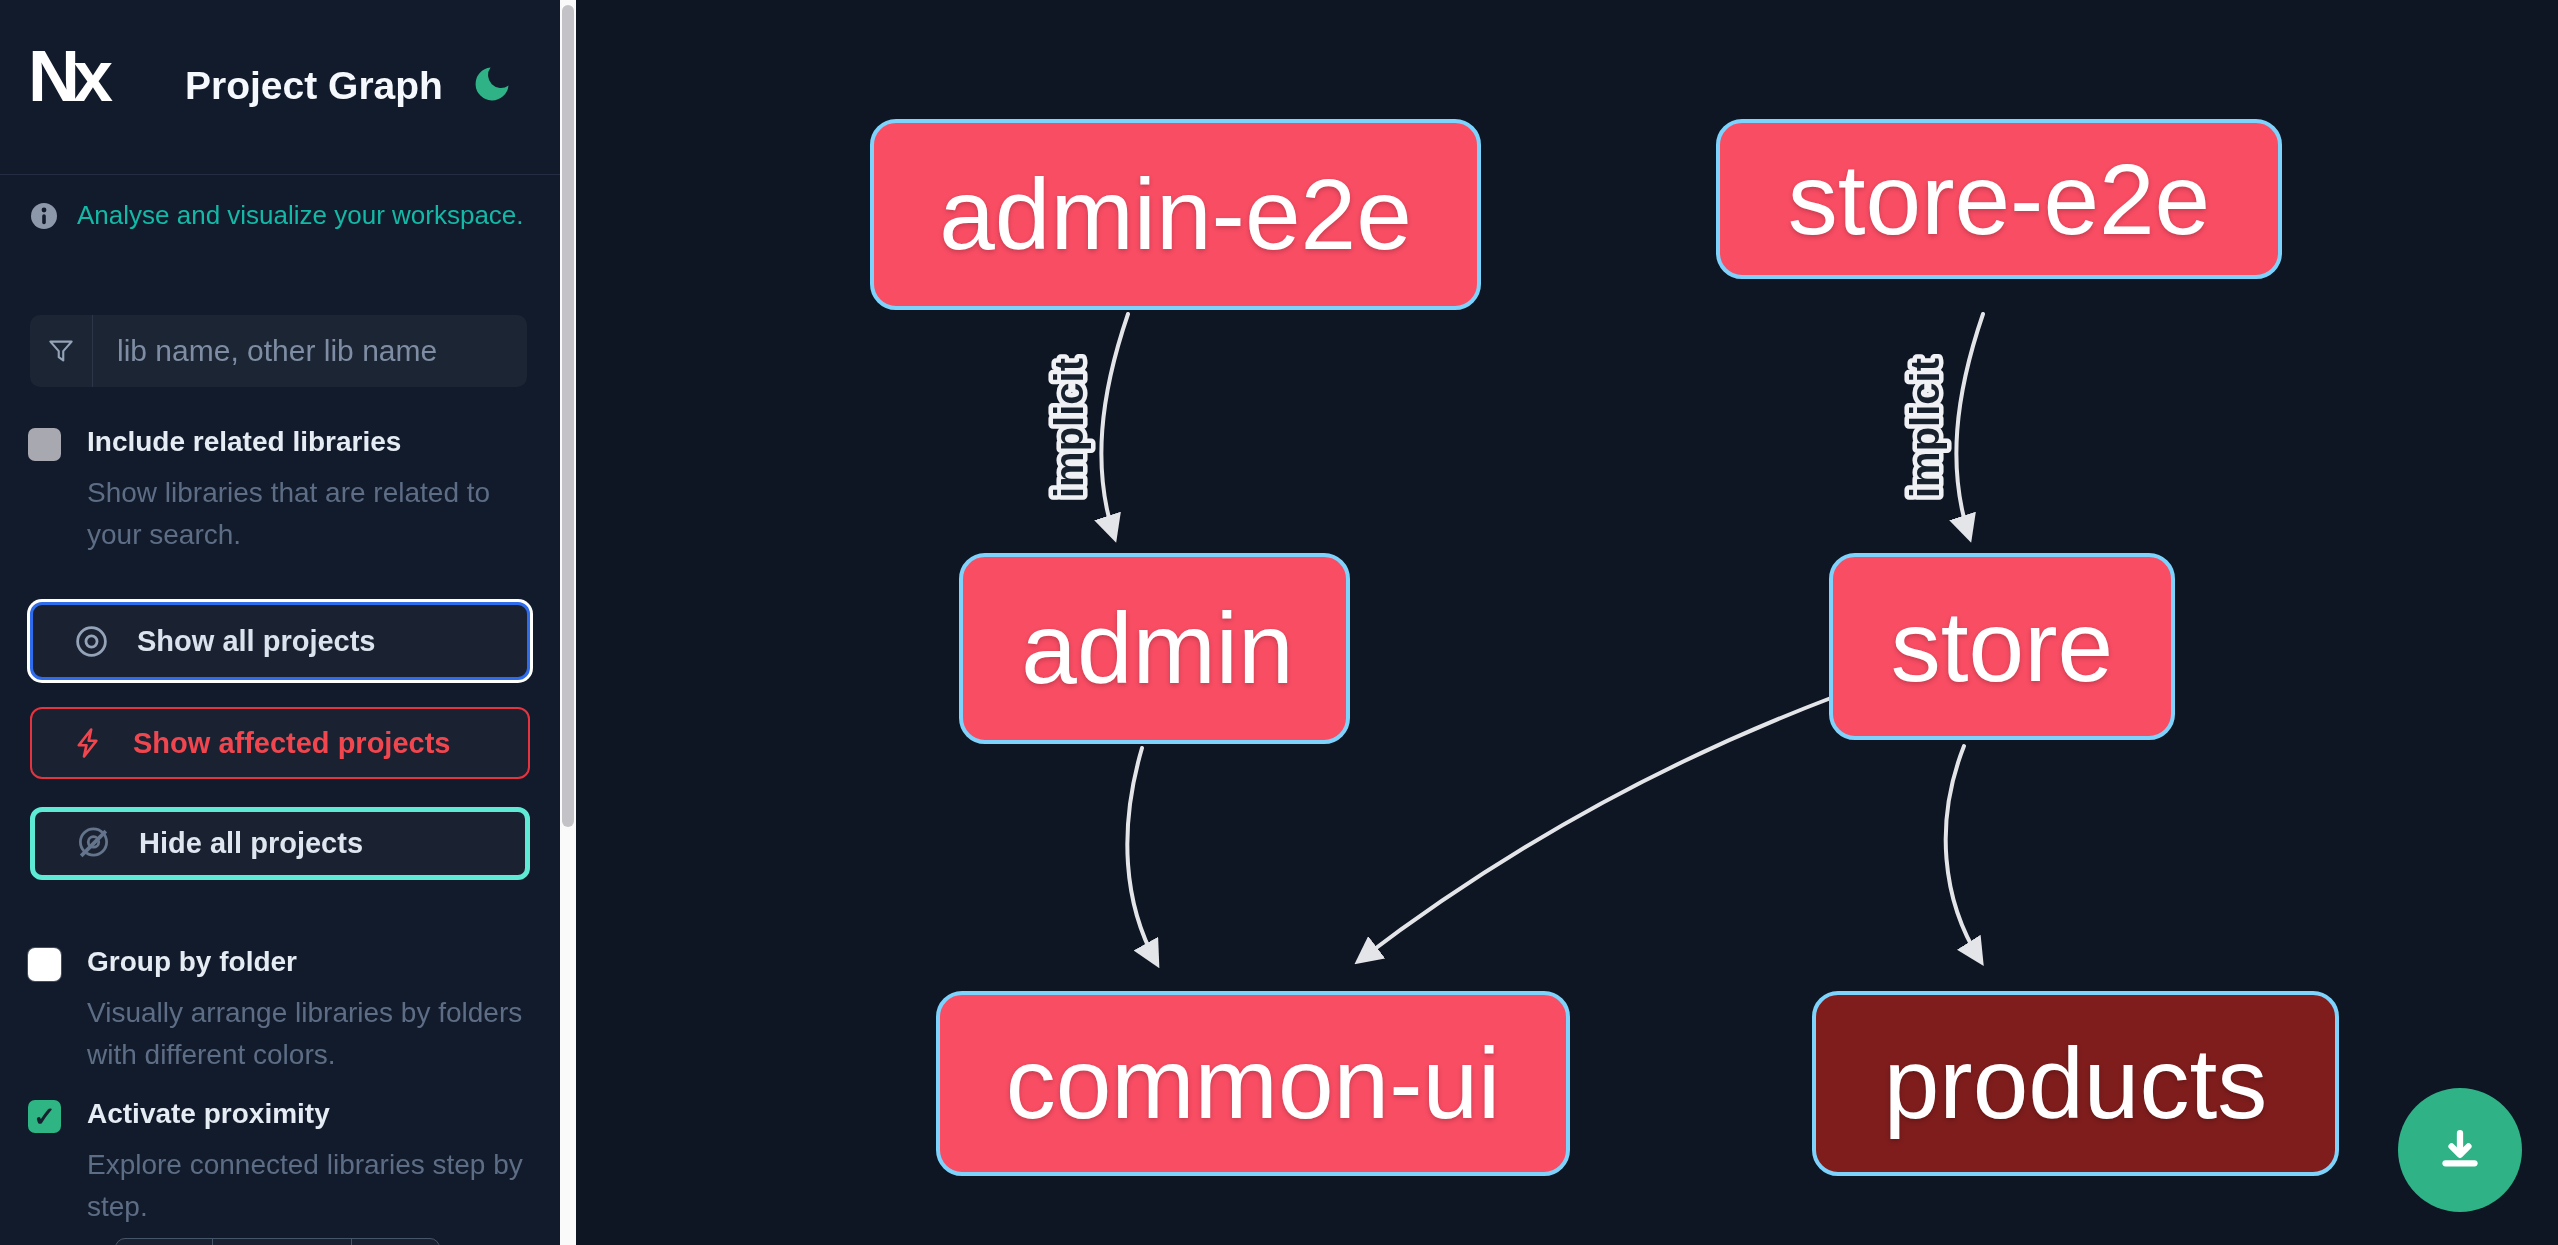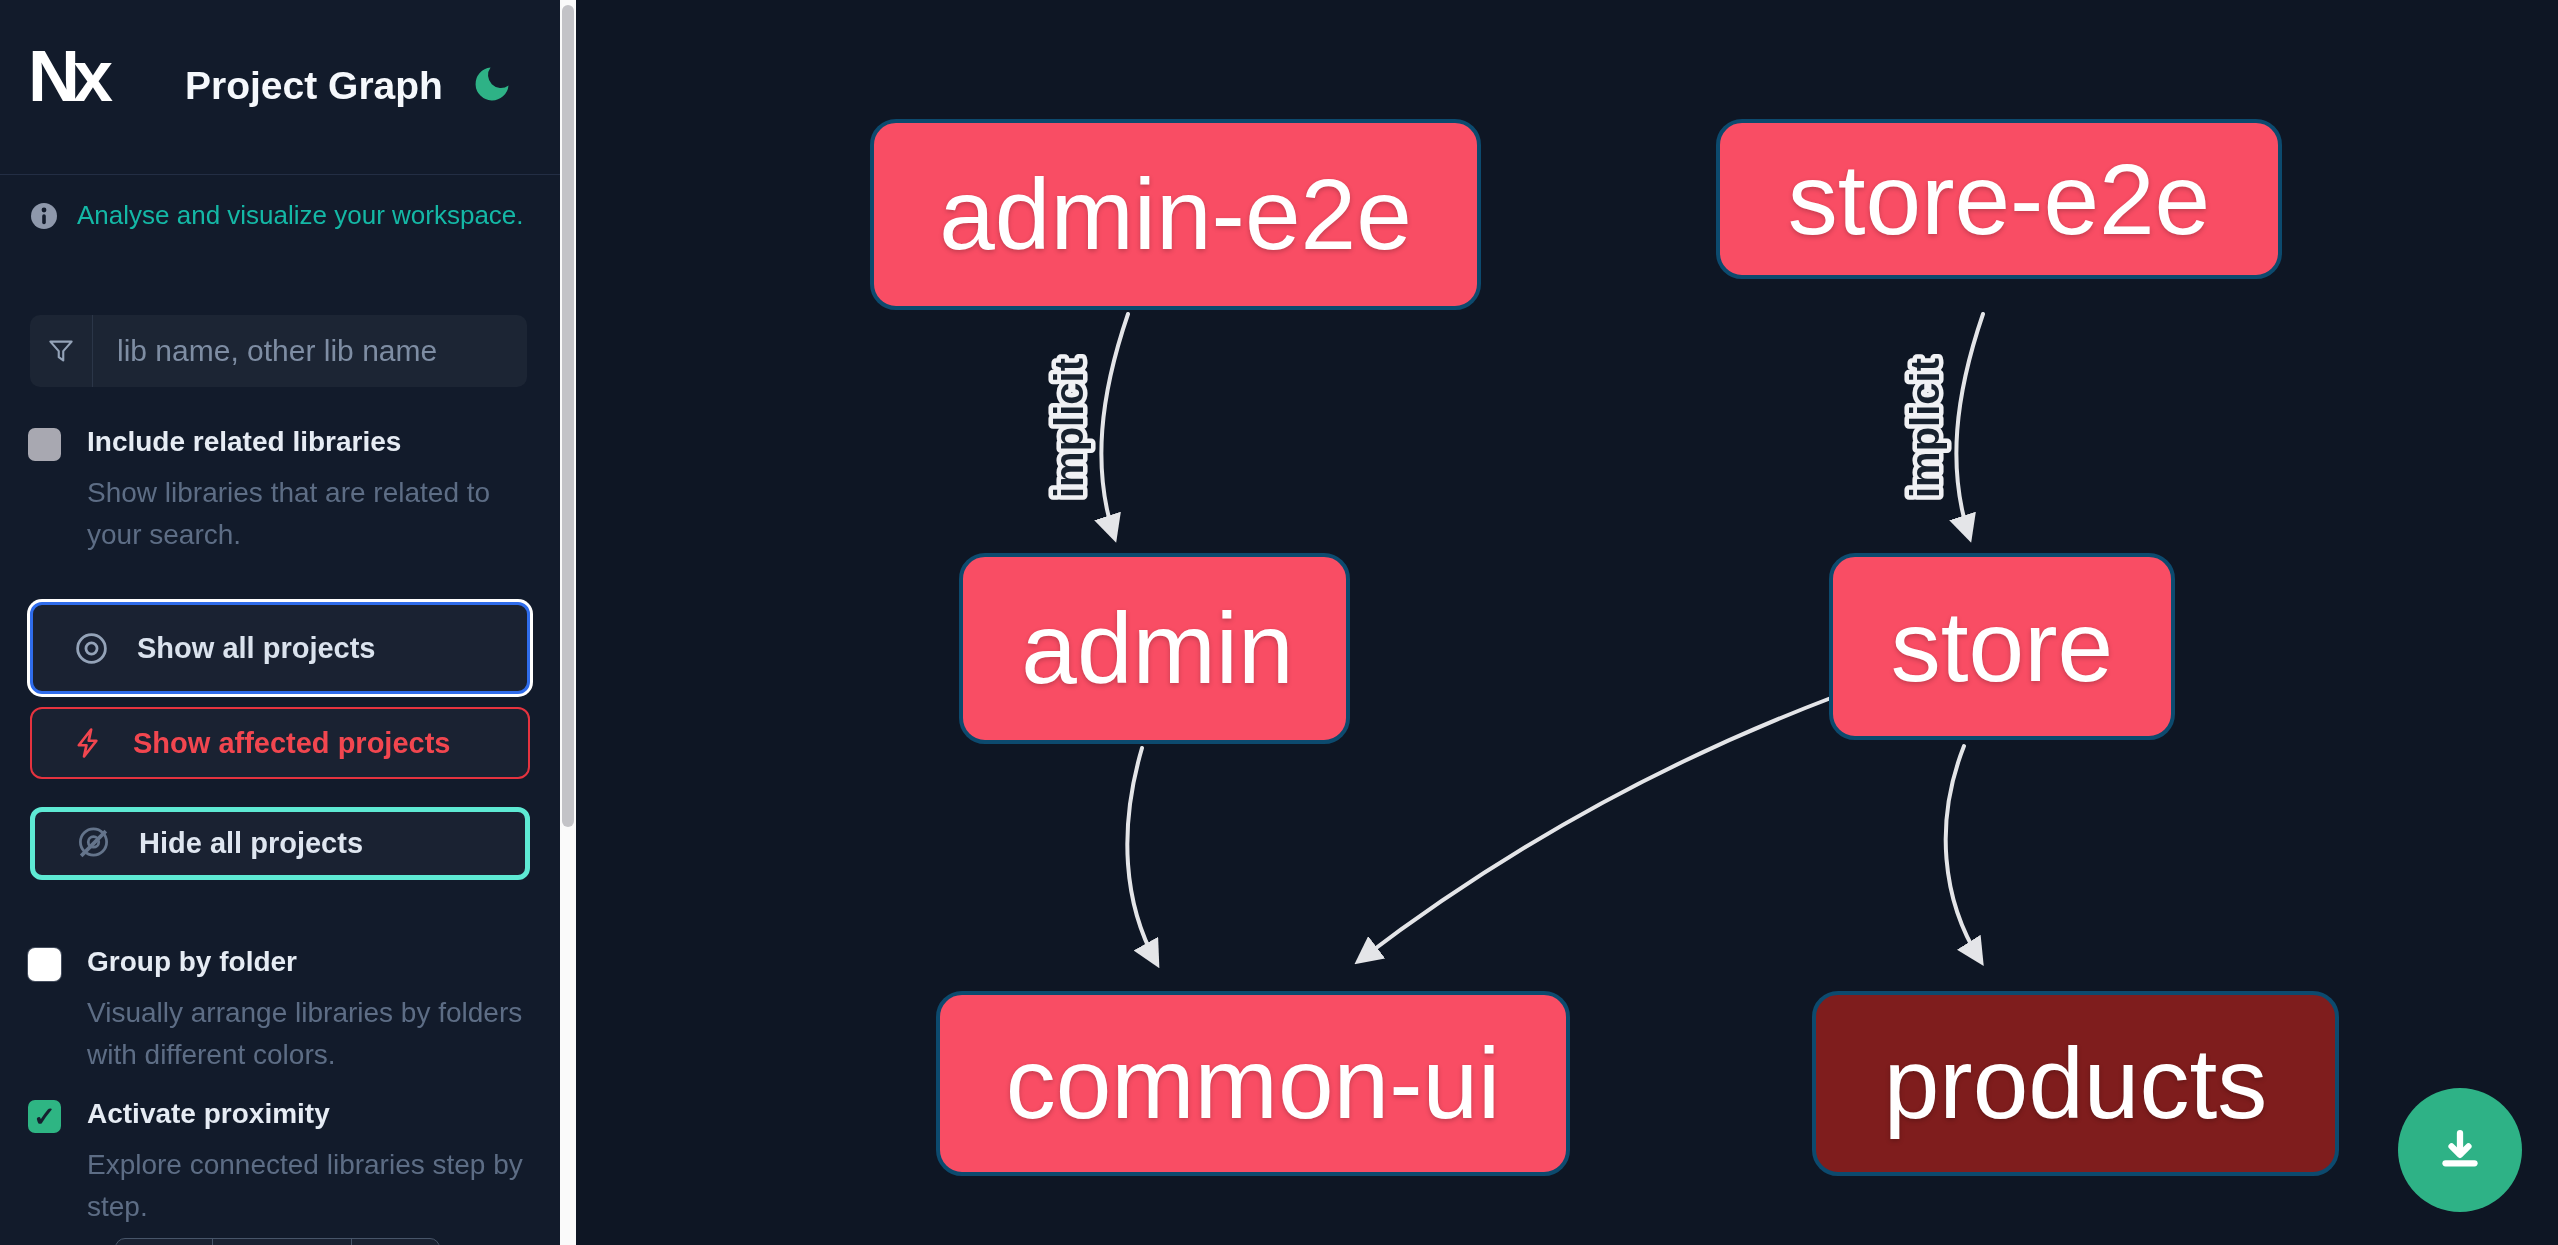"admin-e2e" .node { border: 4px solid #0c4a6e -> 4px solid #7dd3fc }
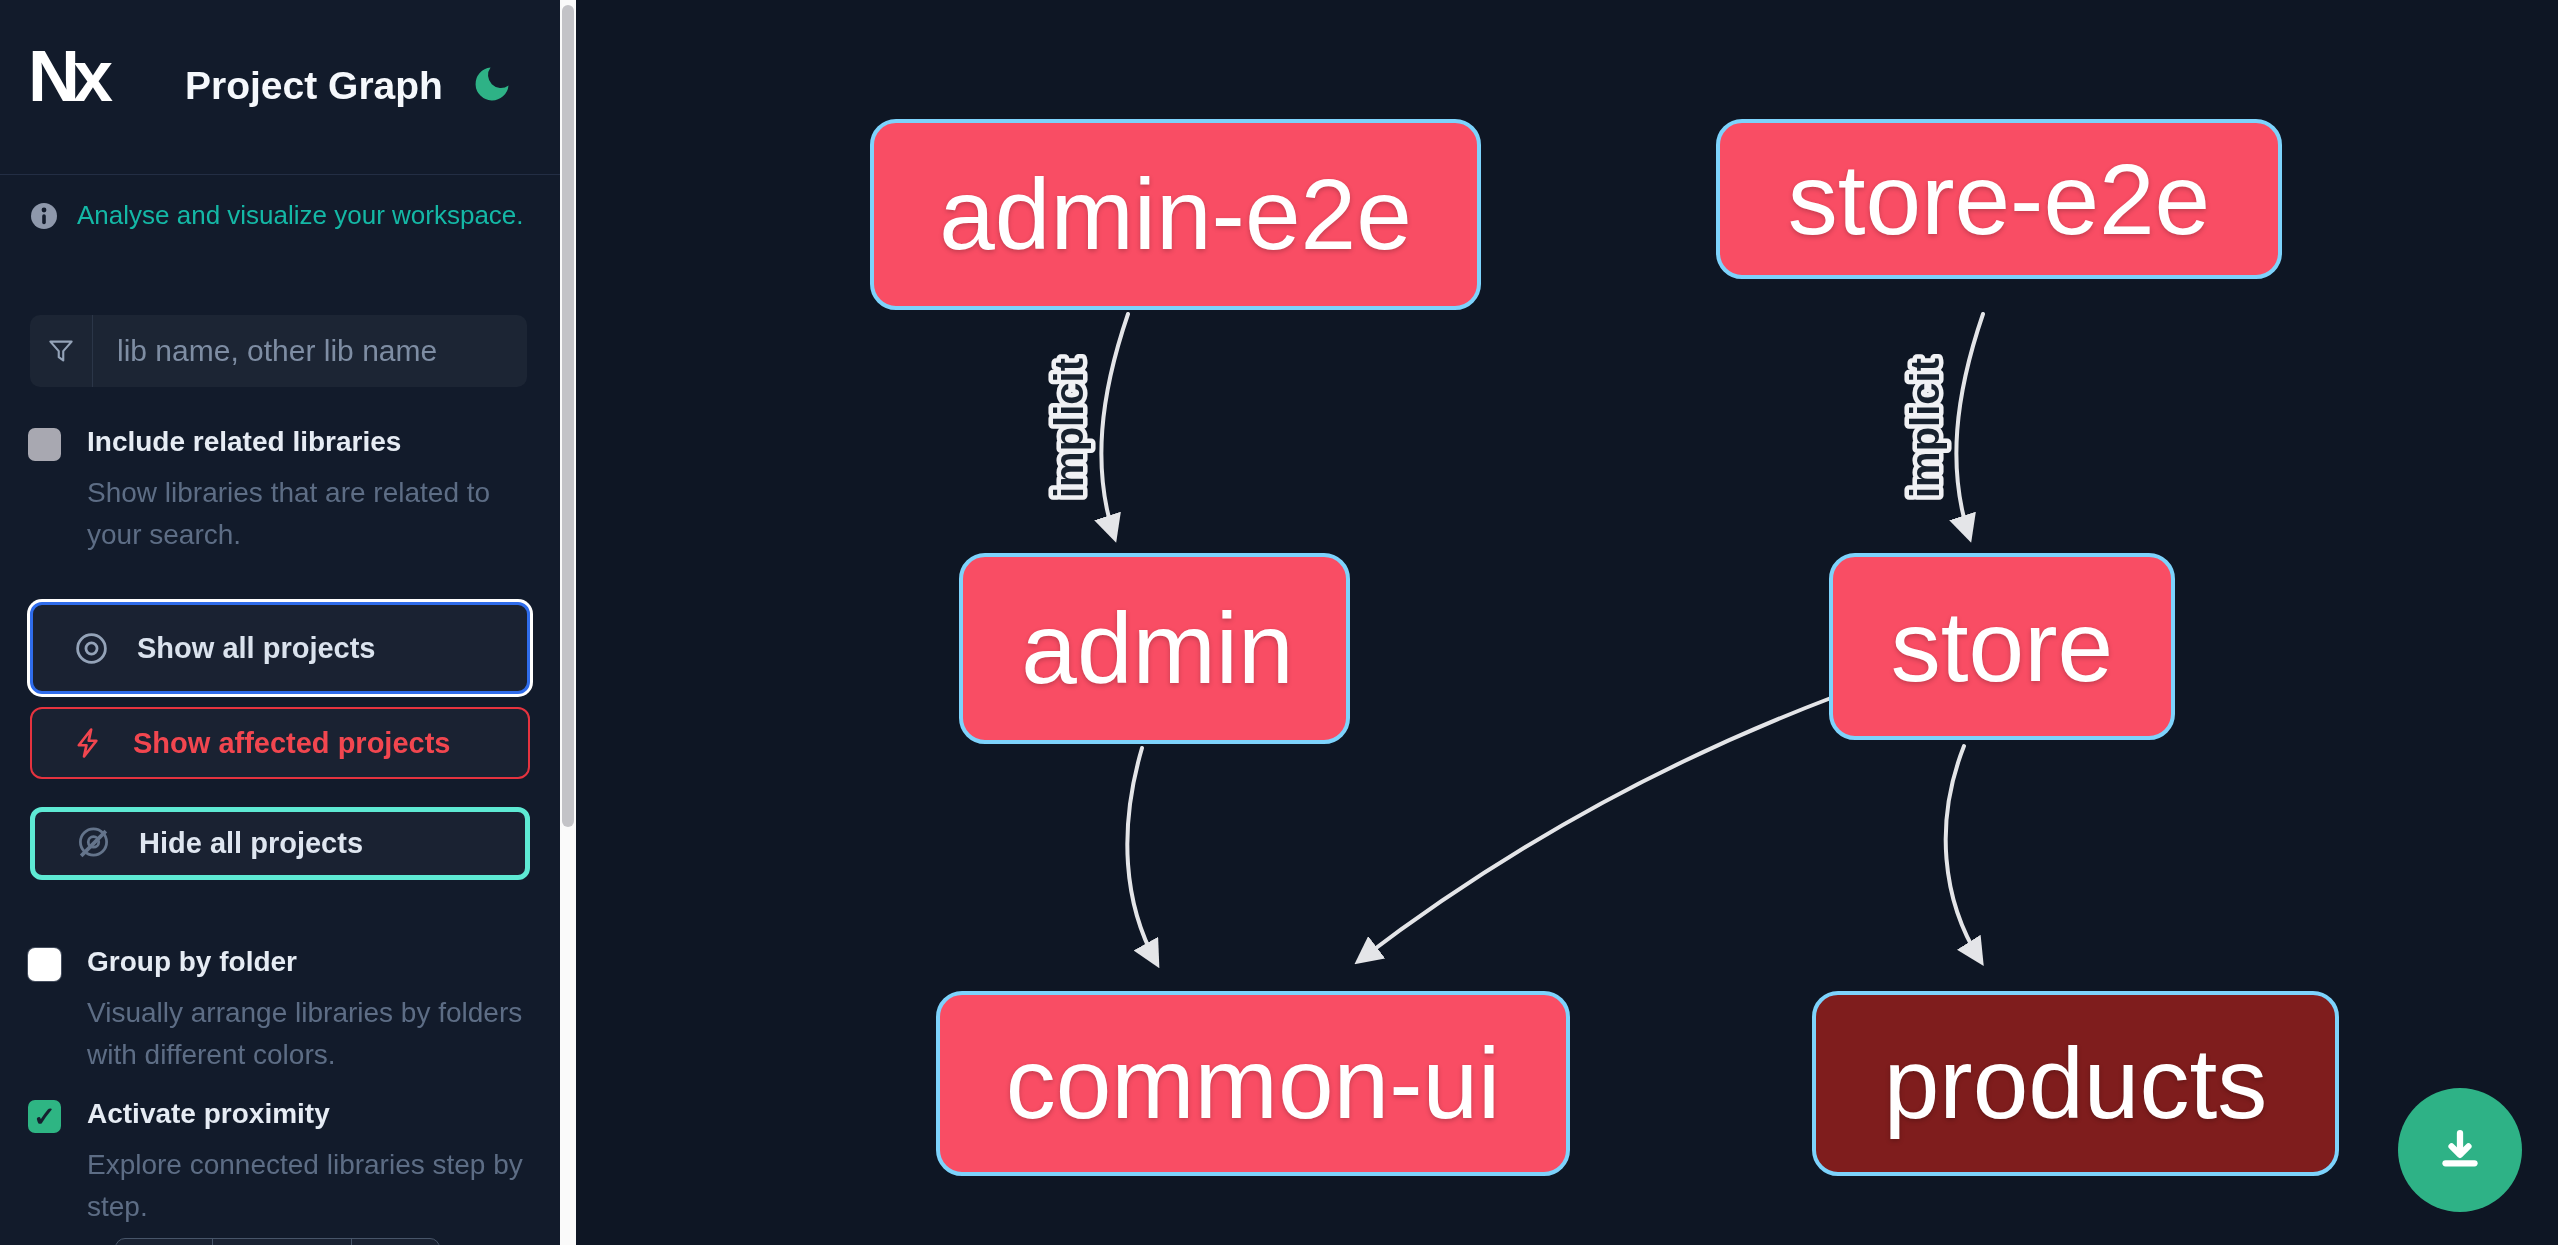"Show all projects" #btn-show-all { height: 92px -> 78px }
